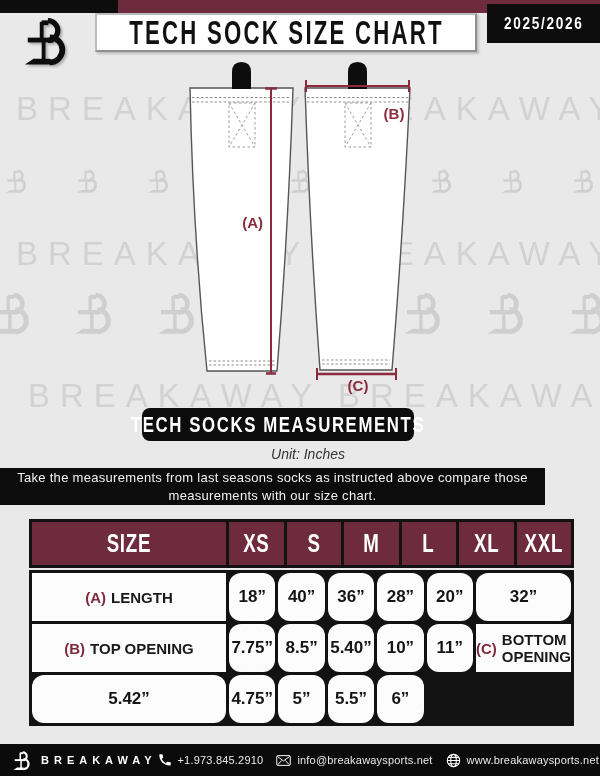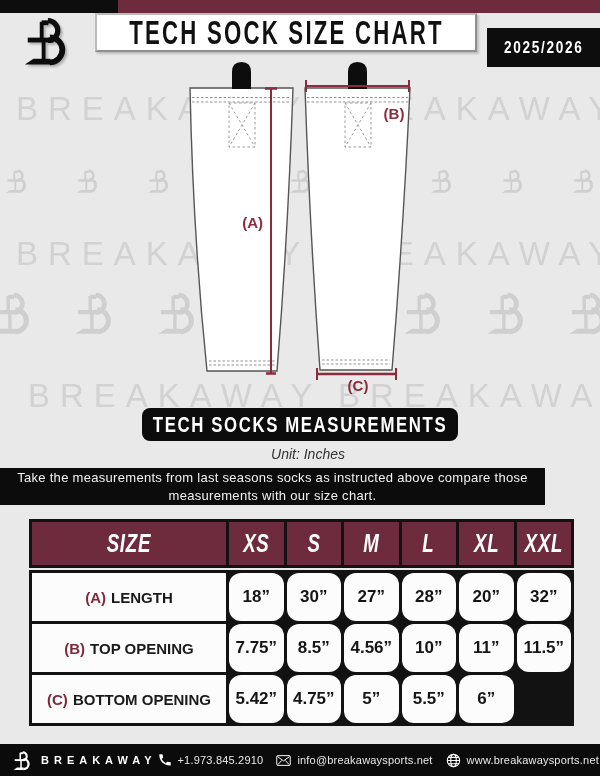"2025/2026" .season-box { top: 28px -> 4px }
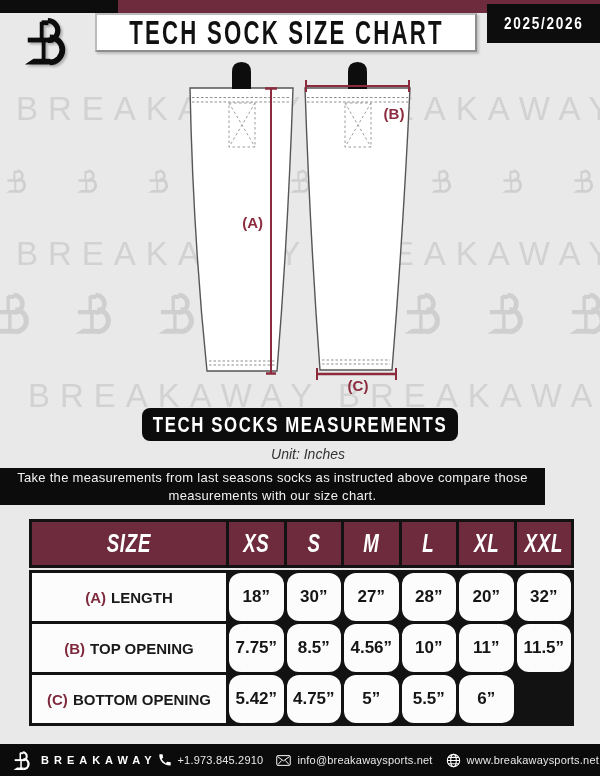"TECH SOCKS MEASUREMENTS" .badge { width: 316px -> 272px }
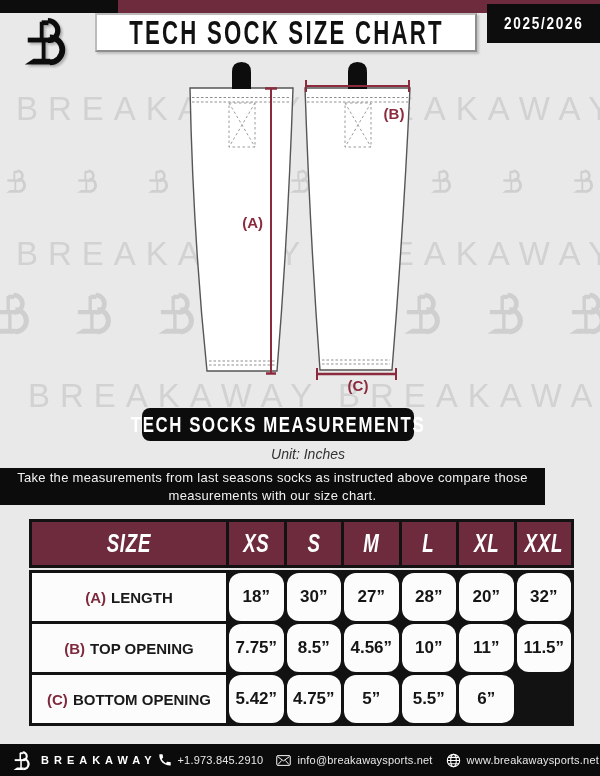"SIZE" .t-head { font-style: italic -> none }
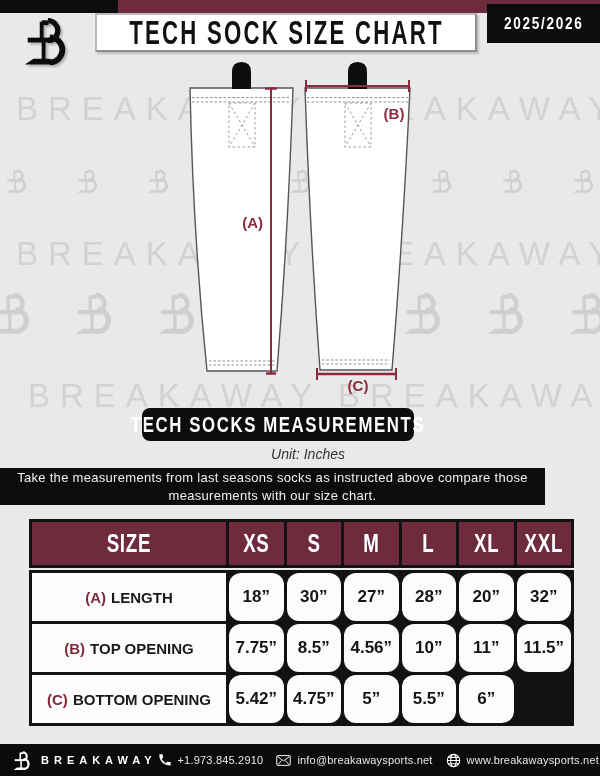"30”" div.cell { text: 30 -> 40 }
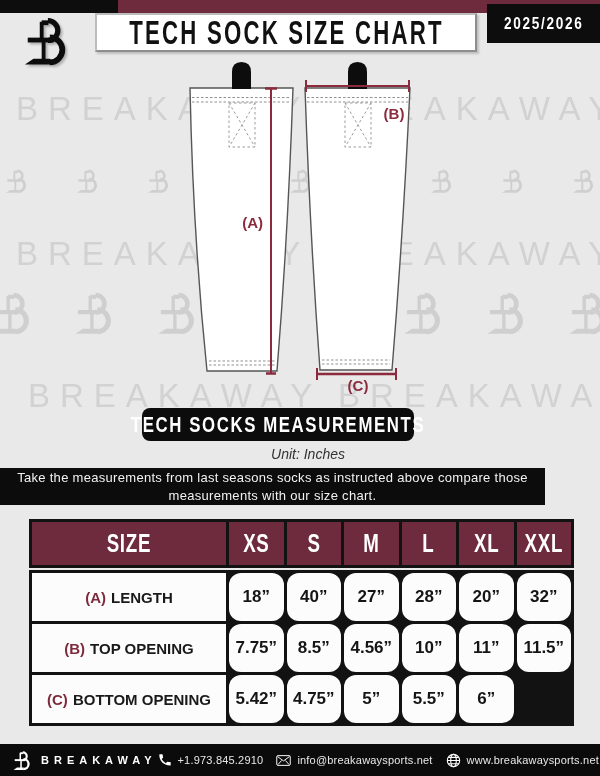"27”" div.cell { text: 27 -> 36 }
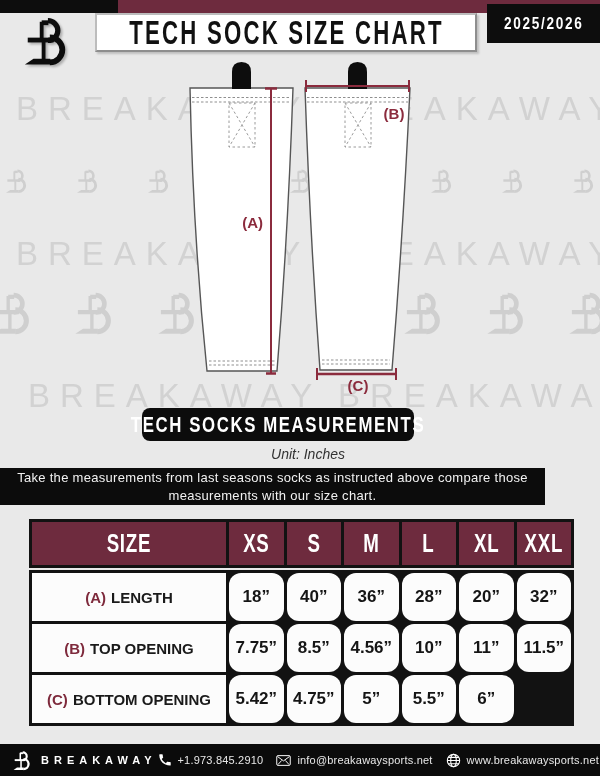"4.56”" div.cell { text: 4.56 -> 5.40 }
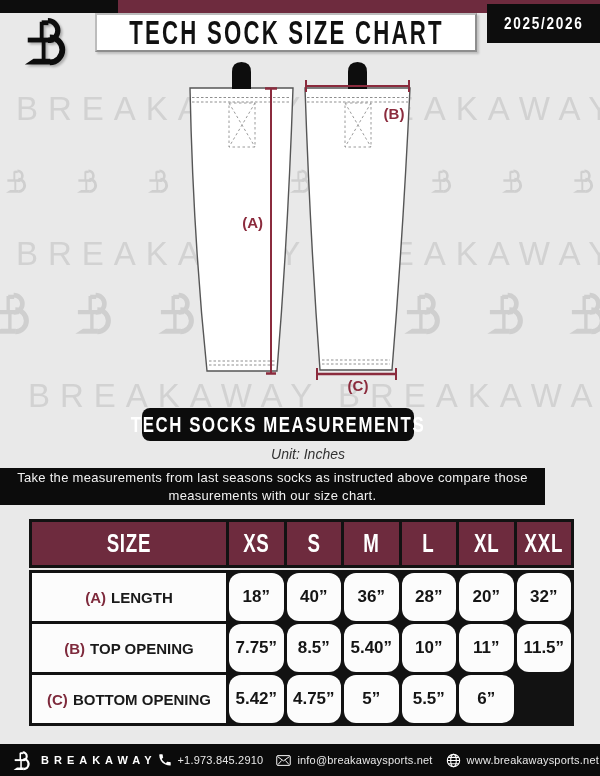"11.5”" div.cell { html: <div>11.5”</div> -> none }
